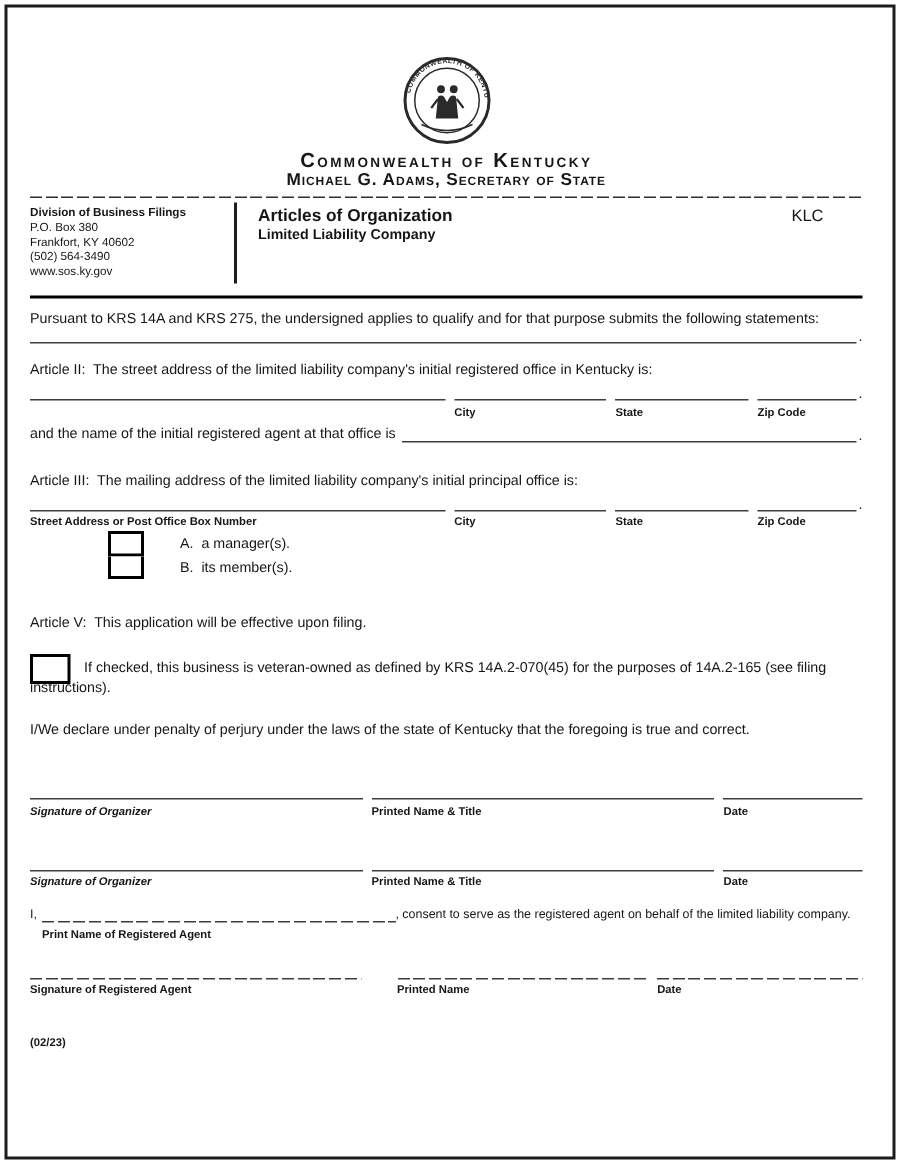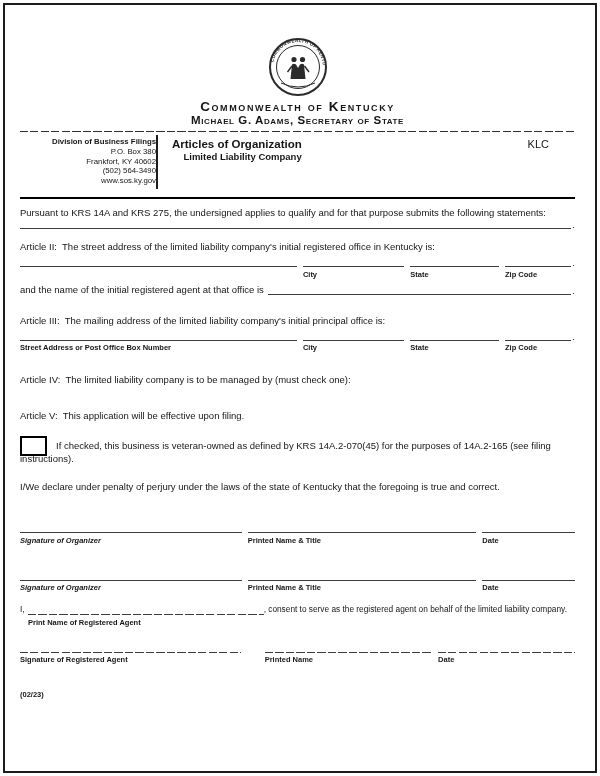"Division of Business Filings" .office-box { text-align: right -> none }
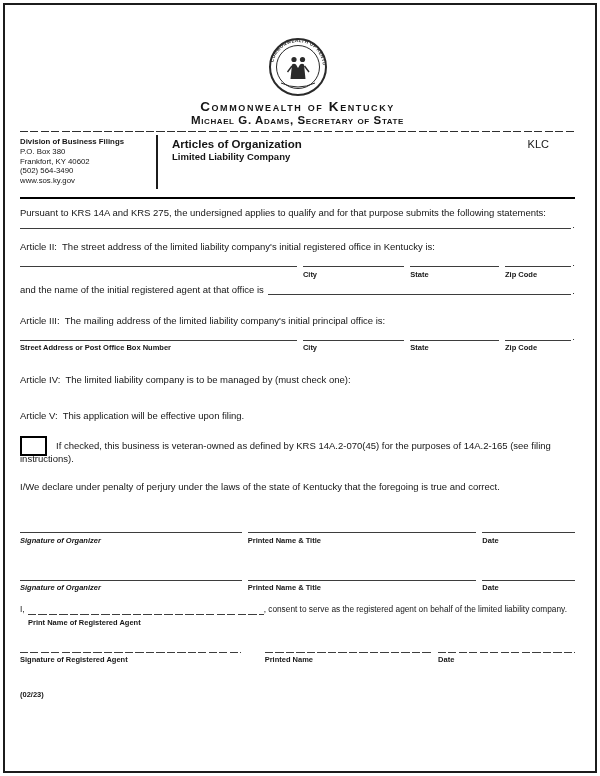"A. a manager(s)." div.manage-group { html: none -> <div> <div> <span></span> <span>A. a manager(s).</span> </div> <div> <span></span> <span>B. its member(s).</span> </div> </div> }
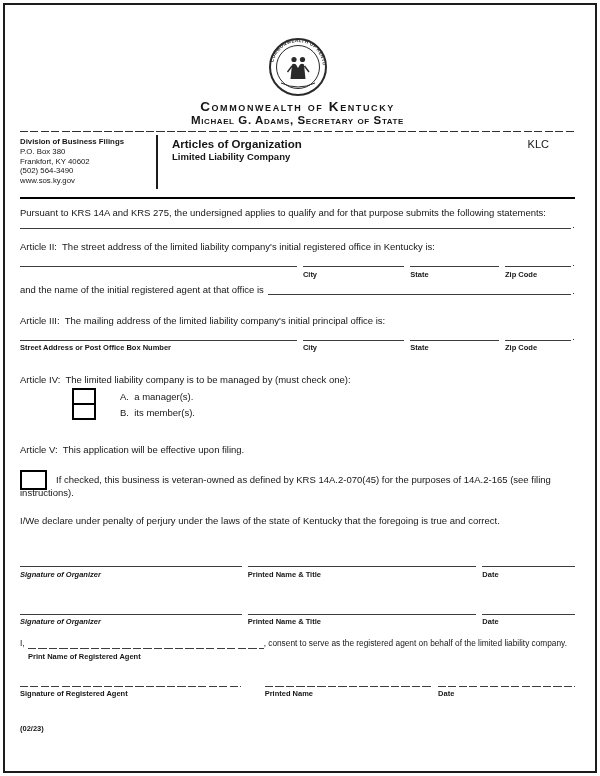"Article IV: The limited liability" p.body-text { html: <p>Article IV: The limited liability company is to be managed by (must check one):</p> -> none }
